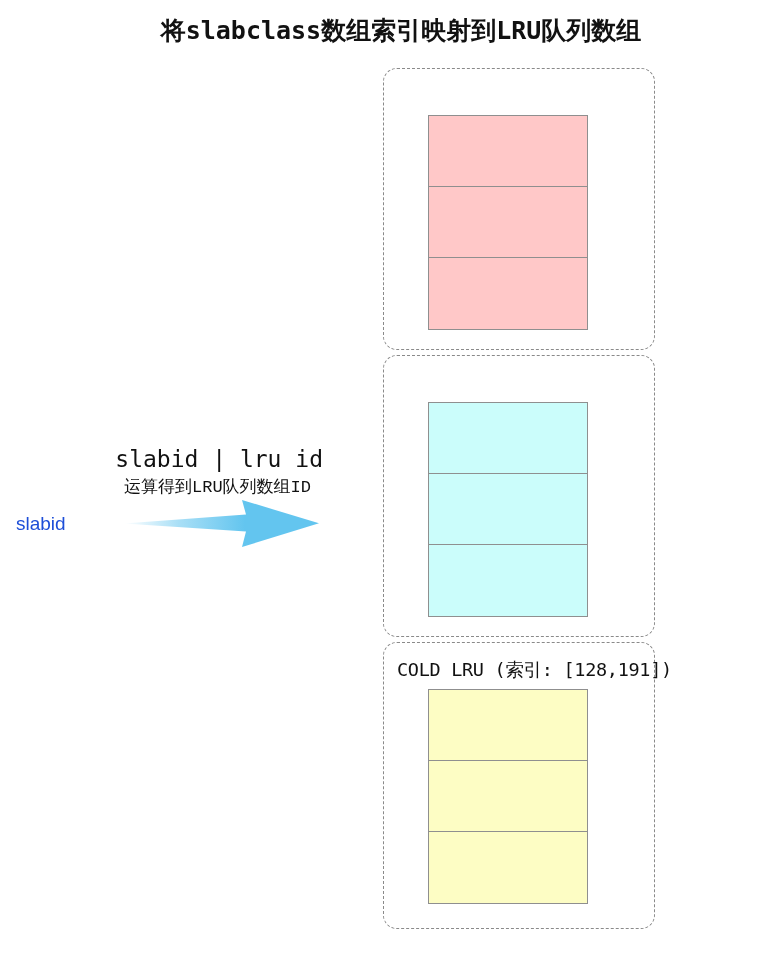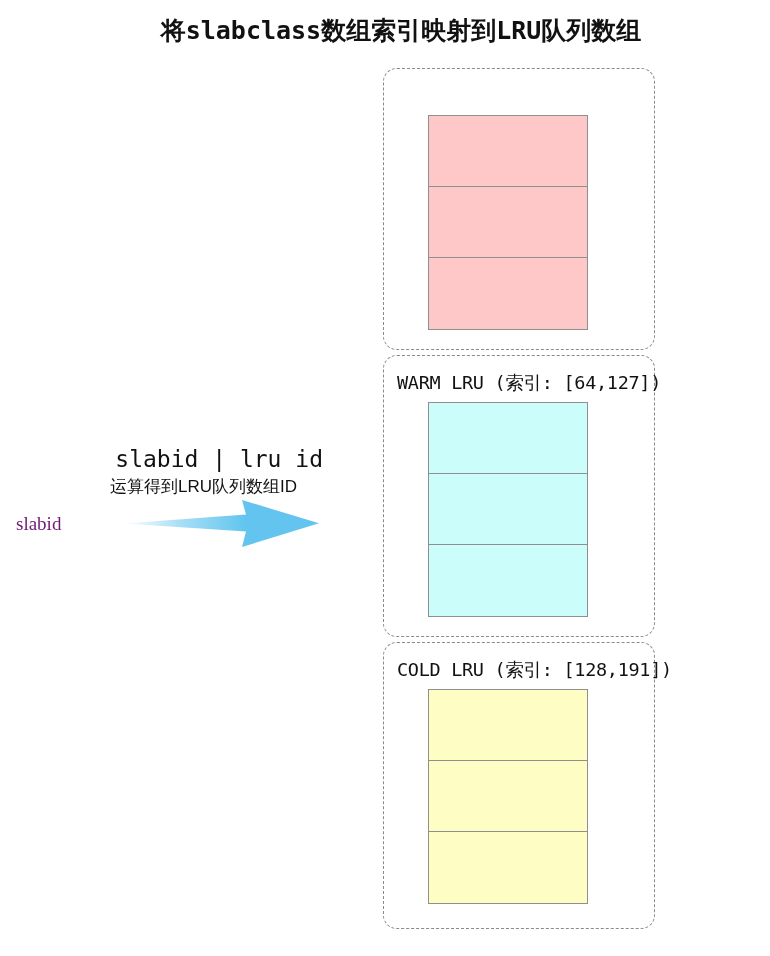"WARM LRU (索引: [64,127])" div.lru-label { html: <div>WARM LRU (索引: [64,127])</div> -> none }
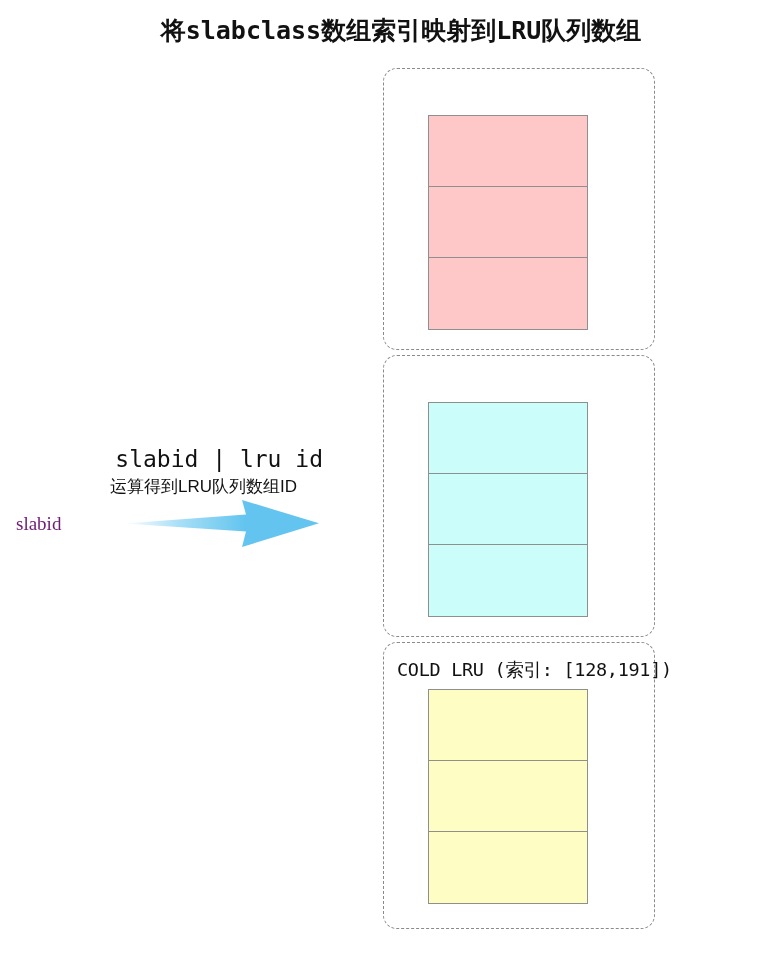"运算得到LRU队列数组ID" .annot-line2 { font-family: Liberation Sans, sans-serif -> Liberation Mono, monospace; text-align: center -> right }
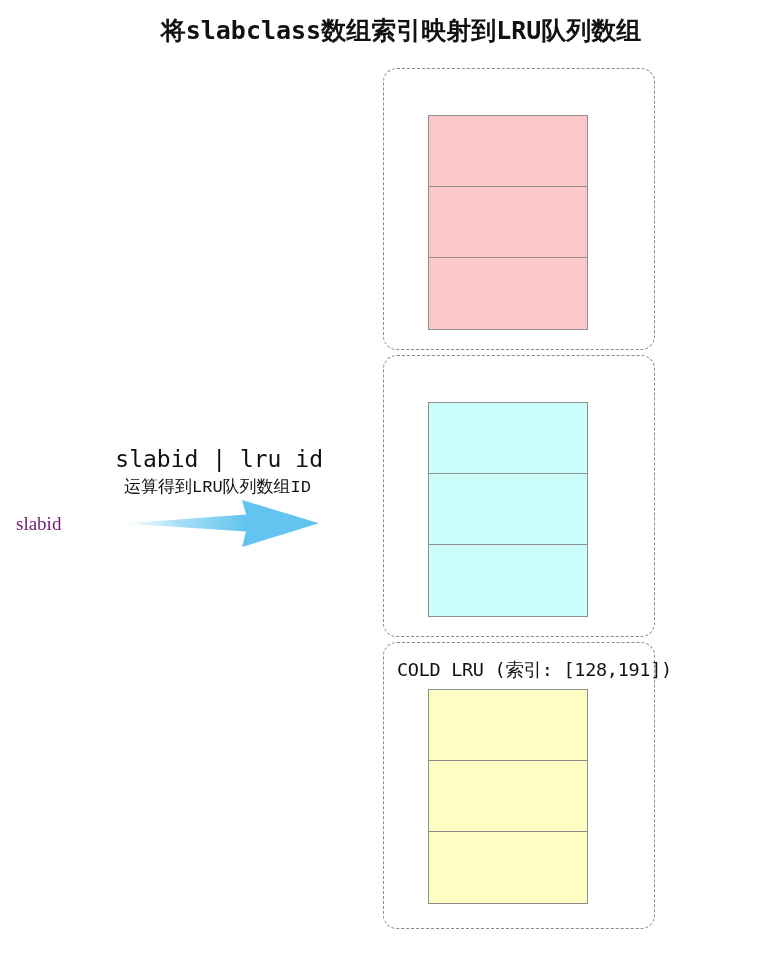"slabid" .slabid-label { color: #701a75 -> #1d4ed8; font-family: Liberation Serif, serif -> Liberation Sans, sans-serif }
